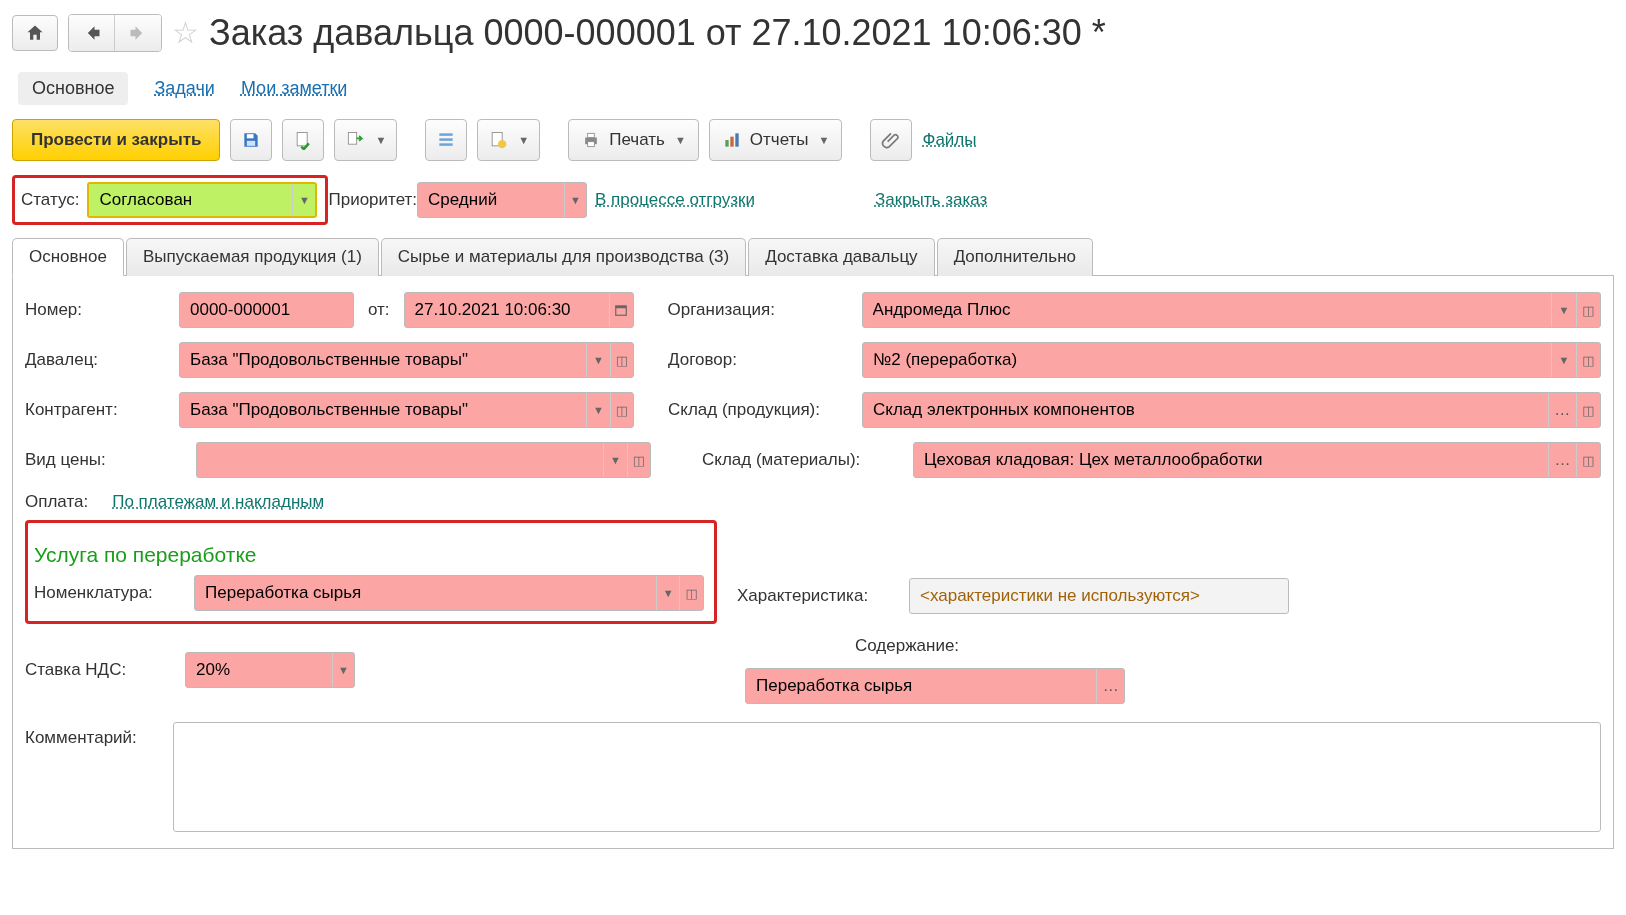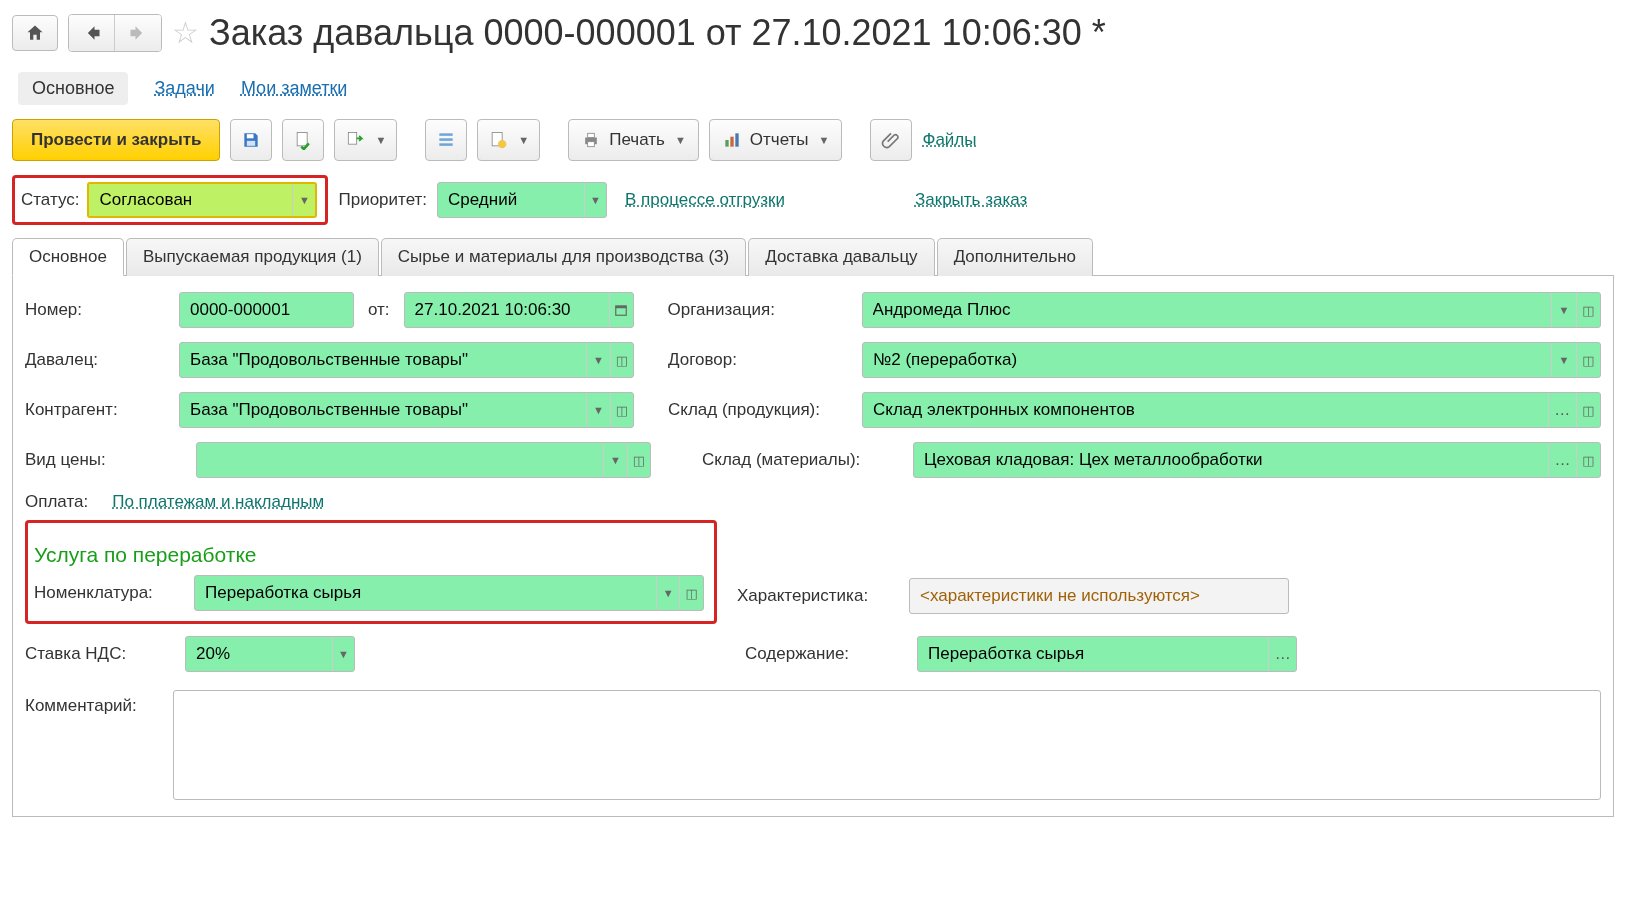"Статус:" .status-row { gap: 10px -> 0 }
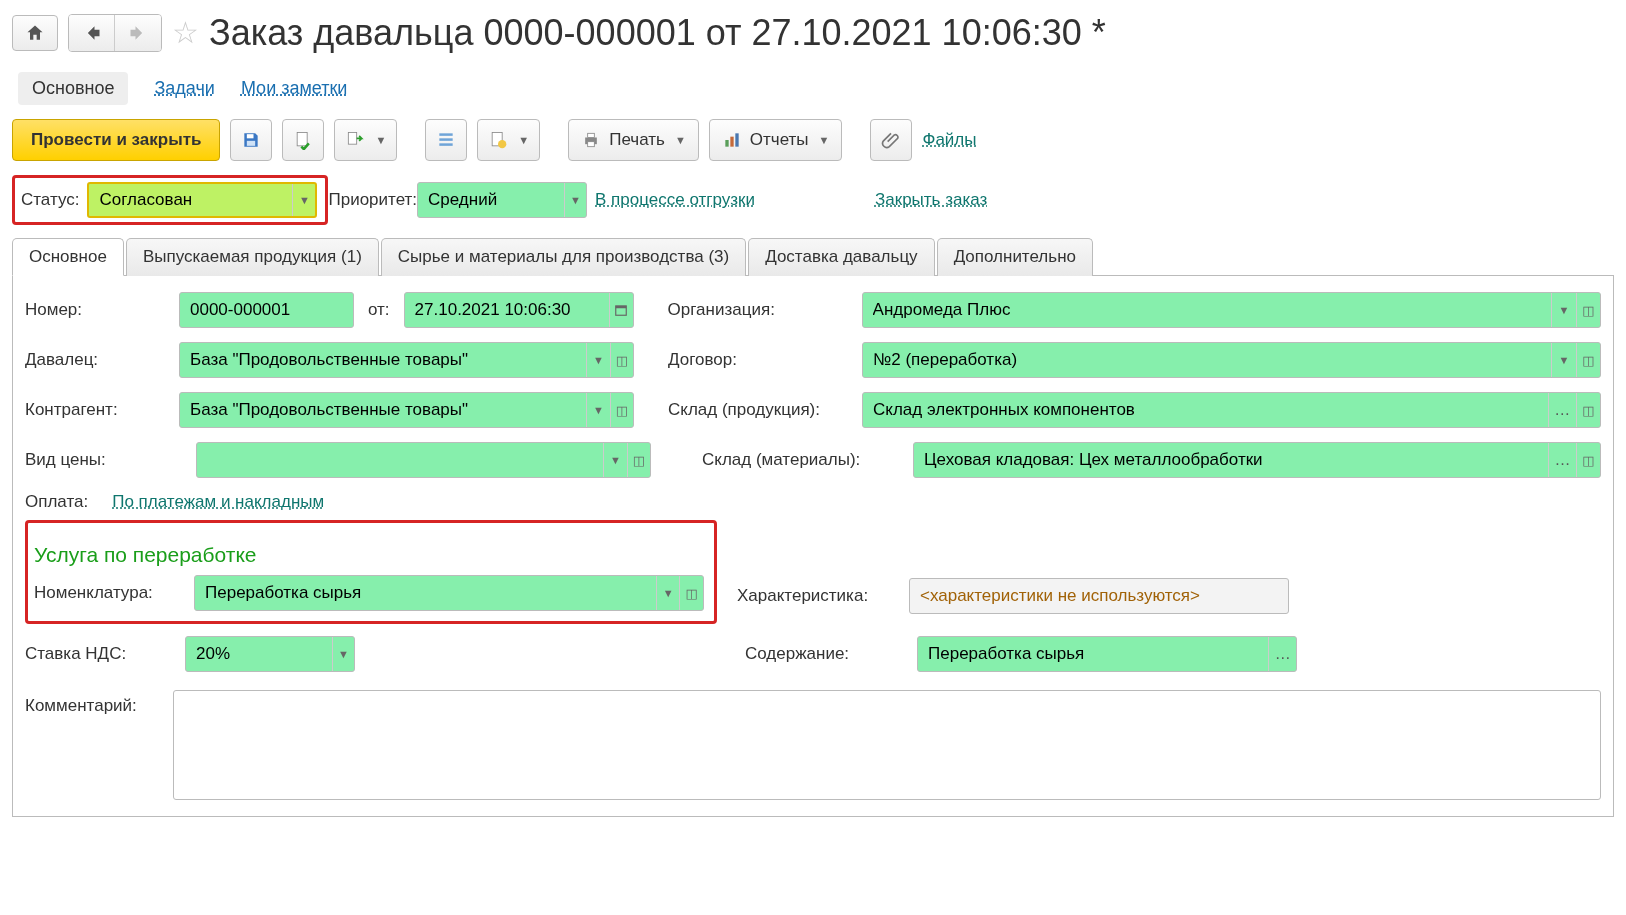"Средний" .combo { background: #86efac -> #fca5a5 }
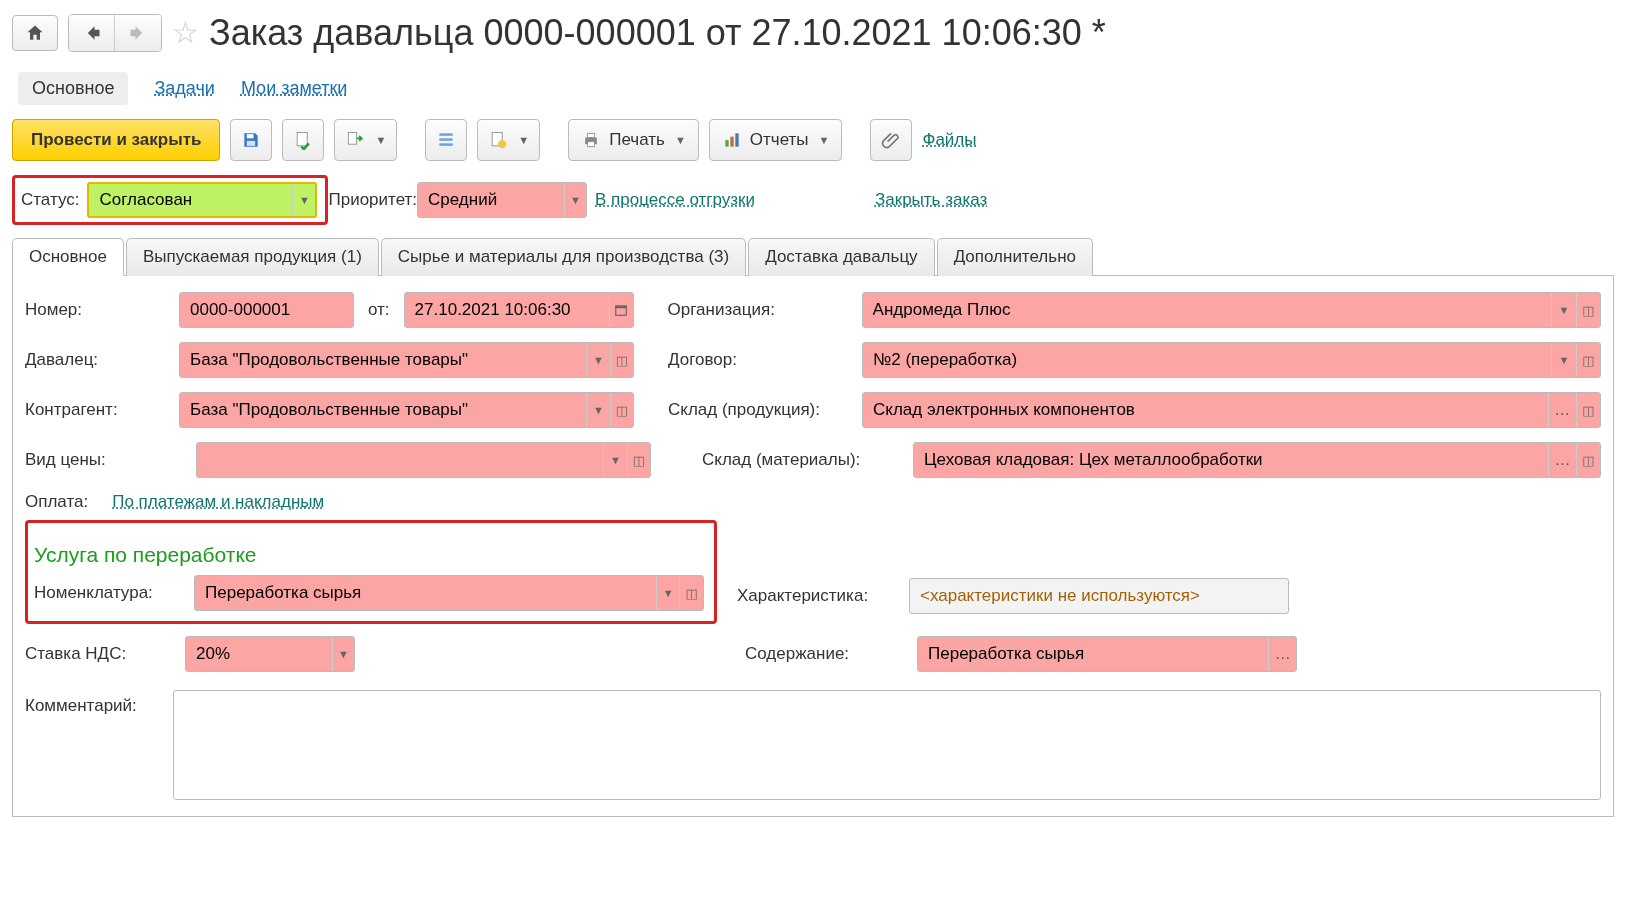"Содержание:" div.row-flex { flex-direction: none -> column }
